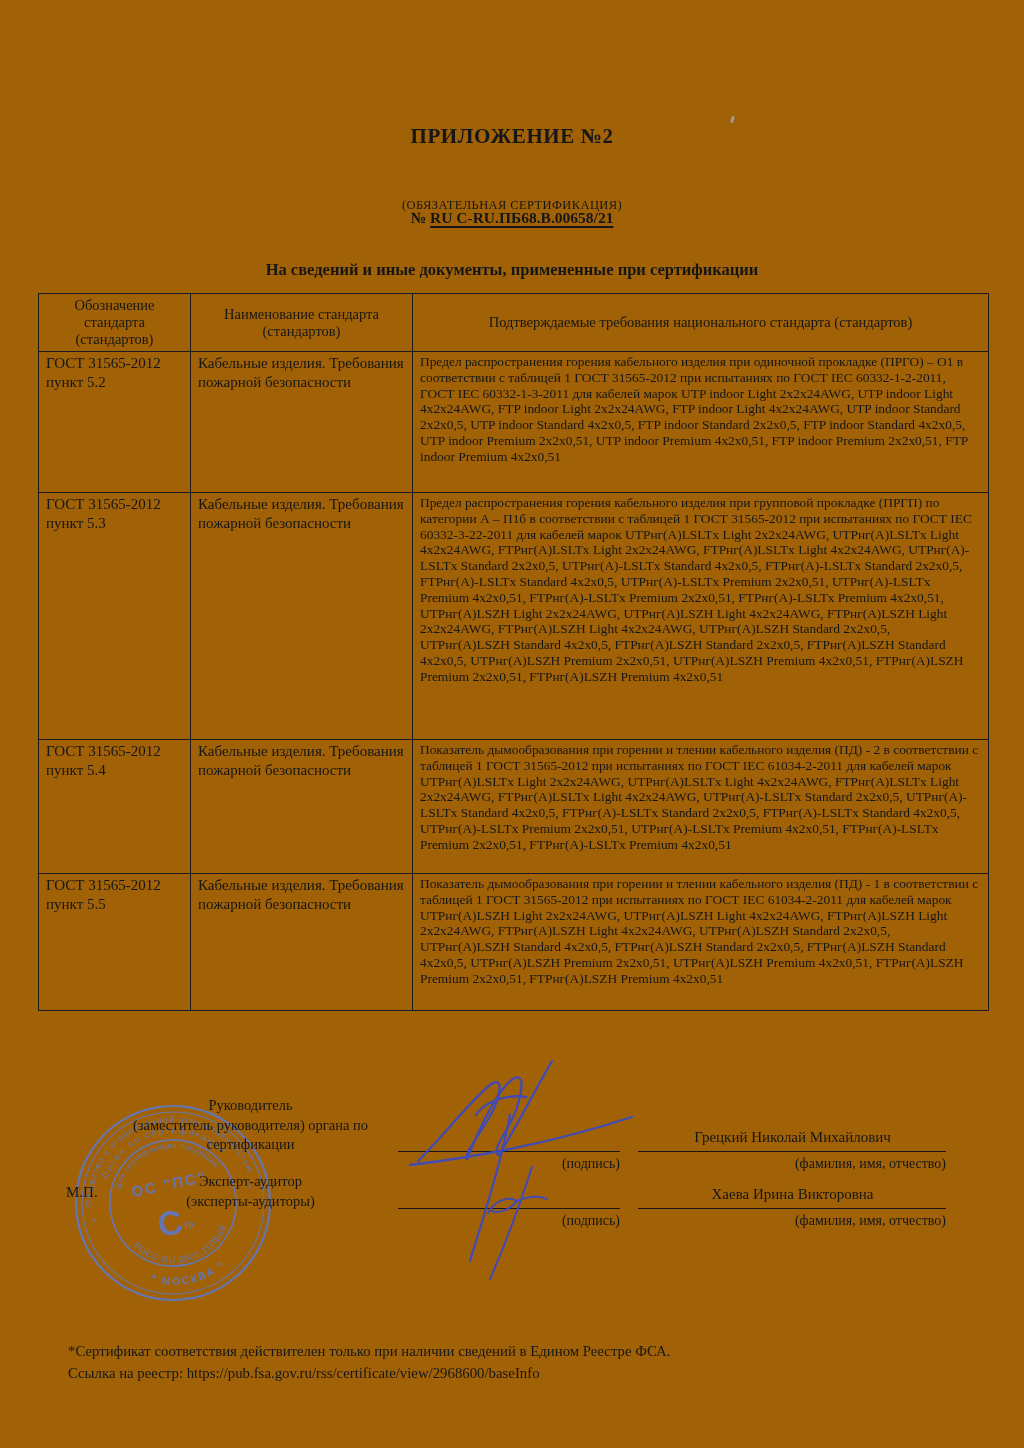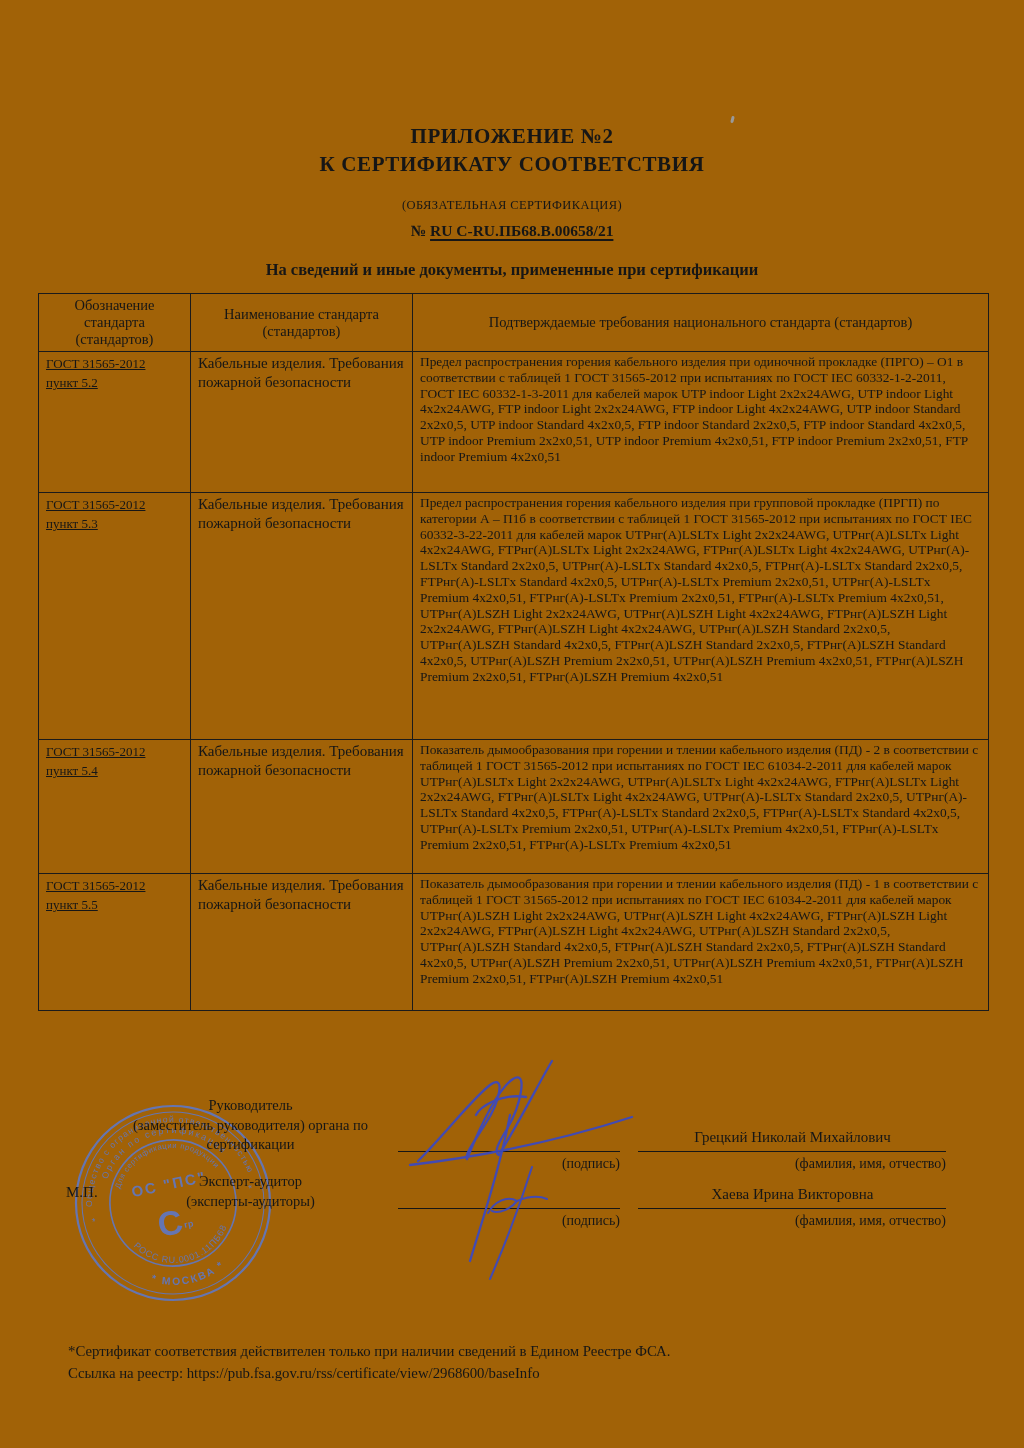"К СЕРТИФИКАТУ СООТВЕТСТВИЯ" div.abs { html: <div>К СЕРТИФИКАТУ СООТВЕТСТВИЯ</div> -> none }
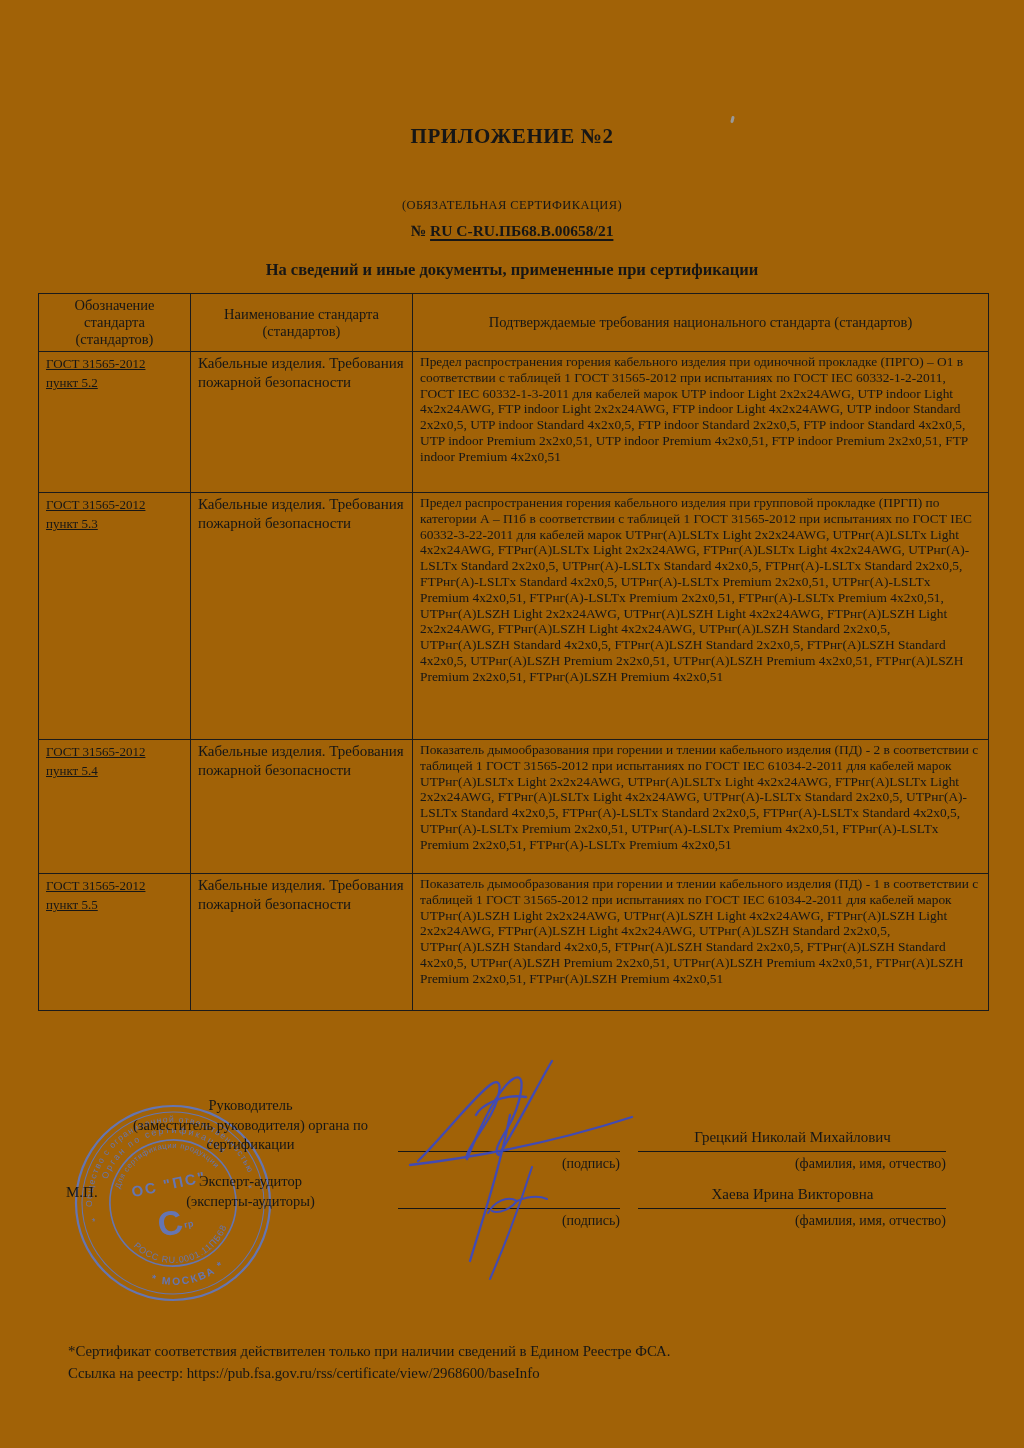"№ RU C-RU.ПБ68.В.00658/21" div.abs { top: 222px -> 209px }
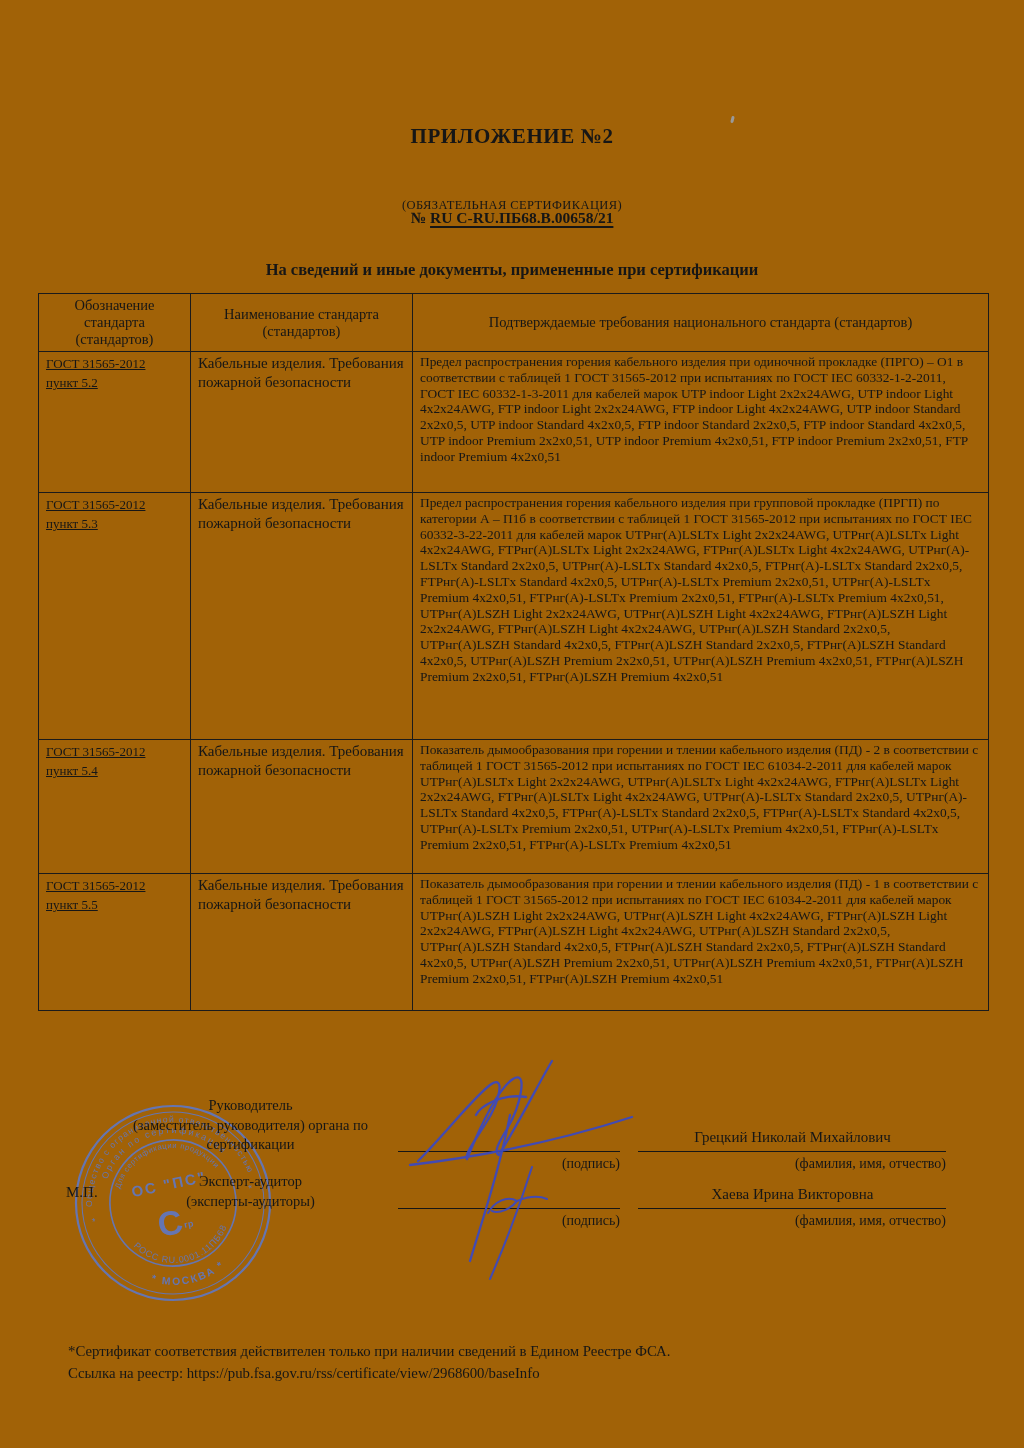"ГОСТ 31565-2012" .cell-std { font-size: 13px -> 15px; text-decoration: underline -> none }
